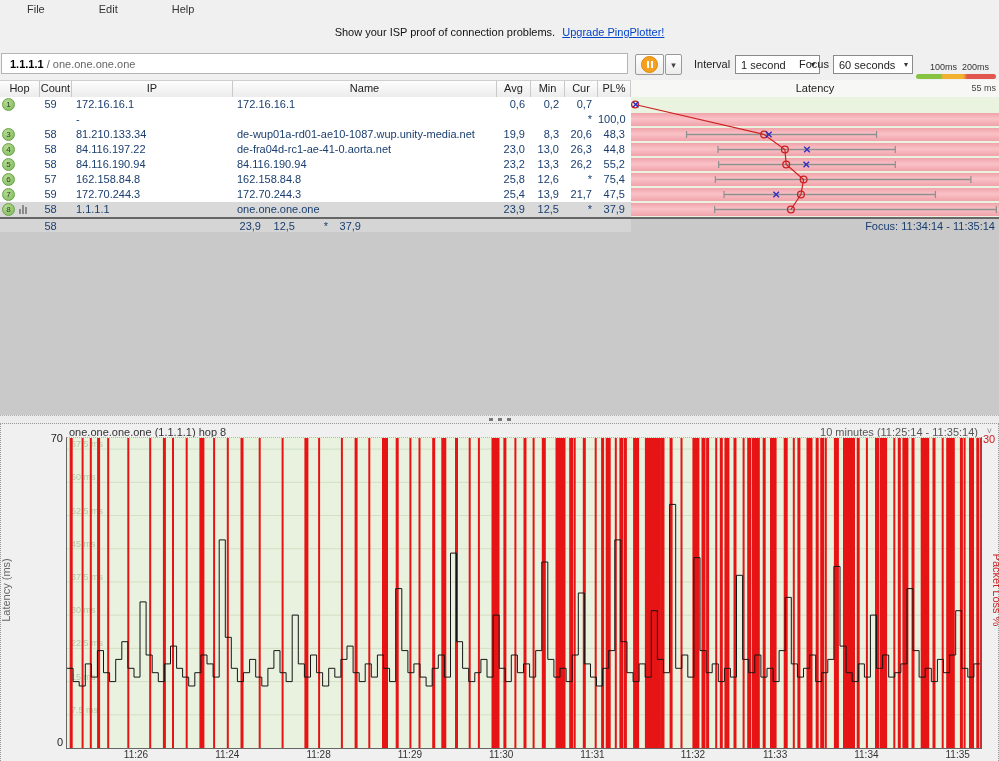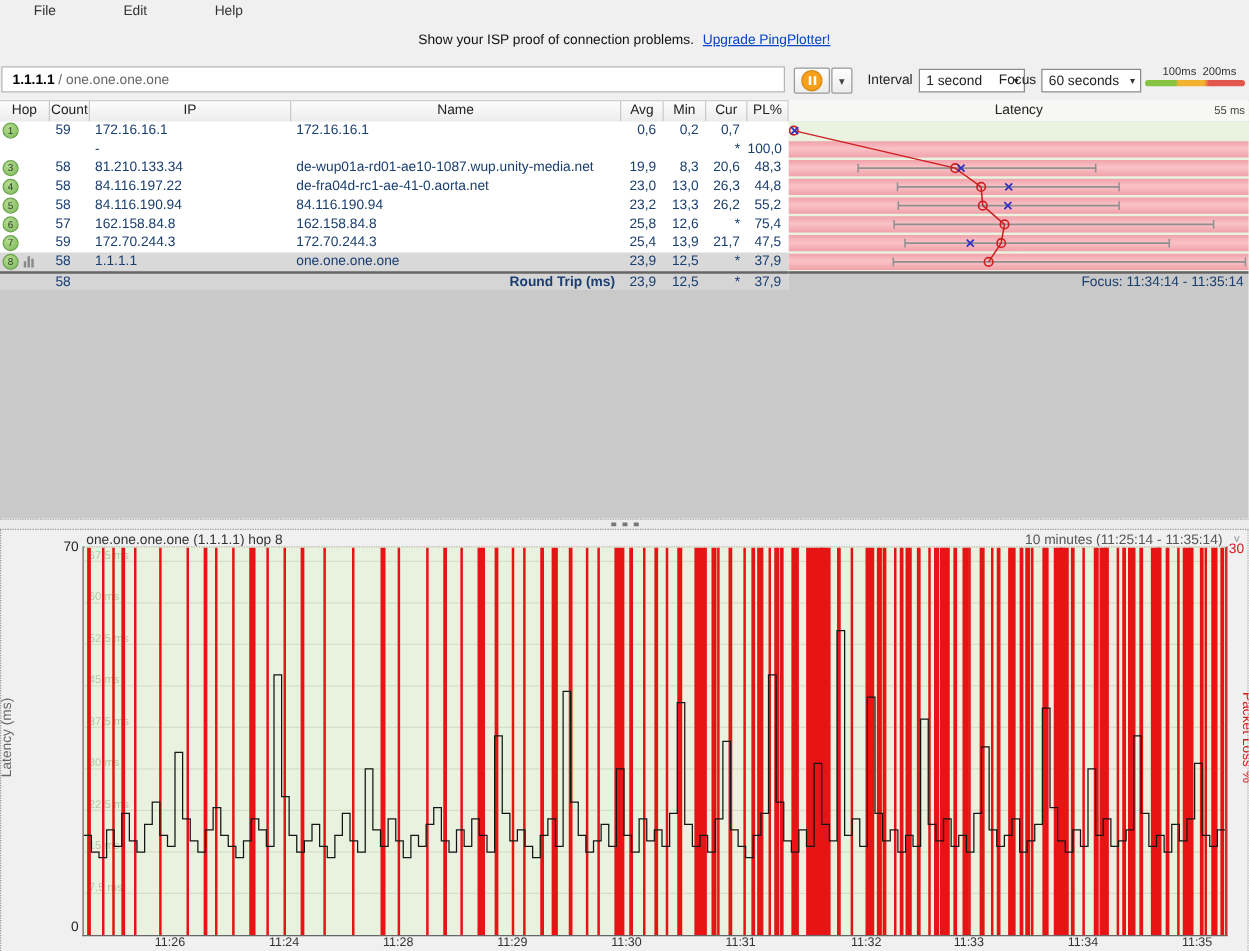"100ms" .scale { top: 0 -> 10px }
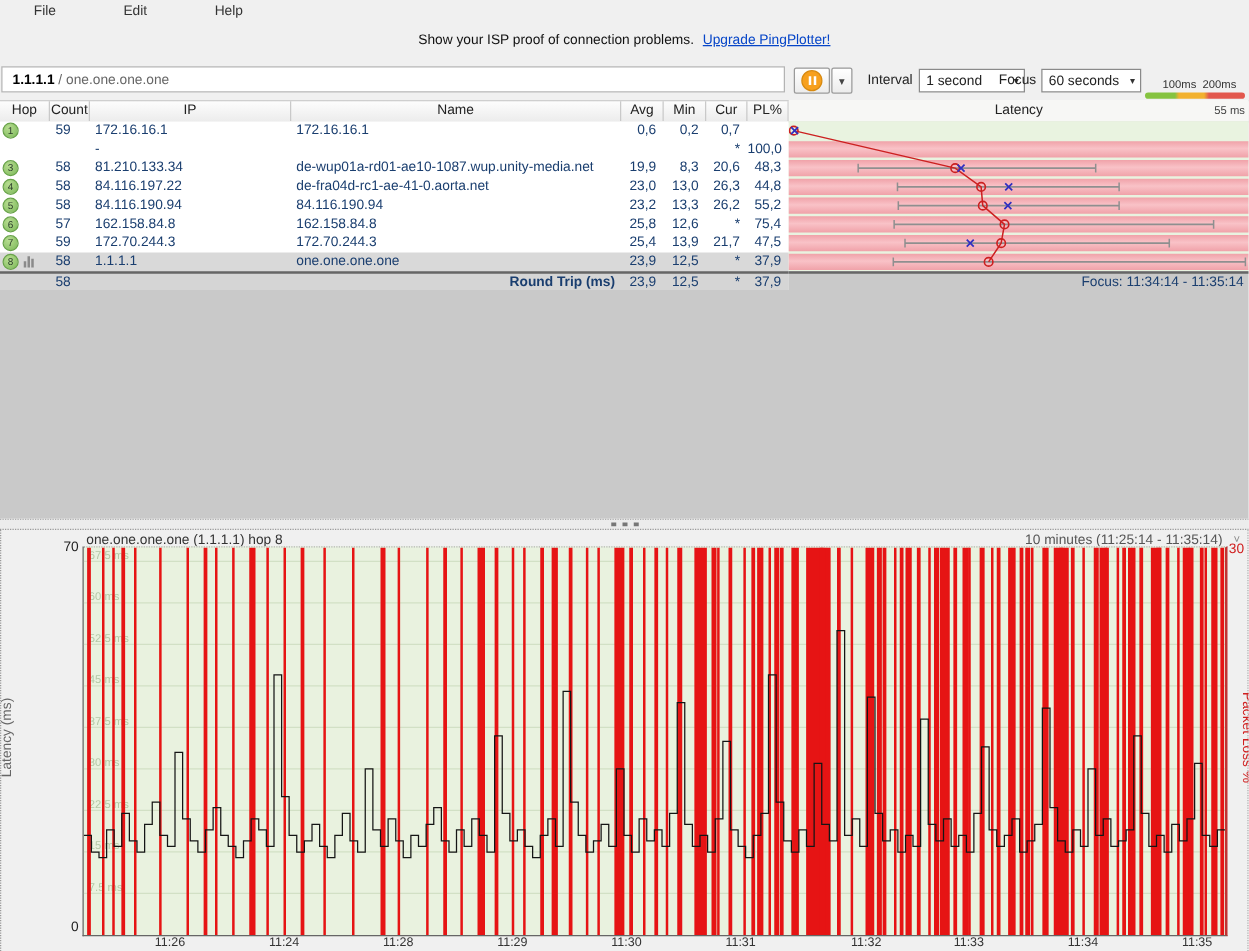"Round Trip (ms)" div.tcell { html: <div>Round Trip (ms)</div> -> none }
